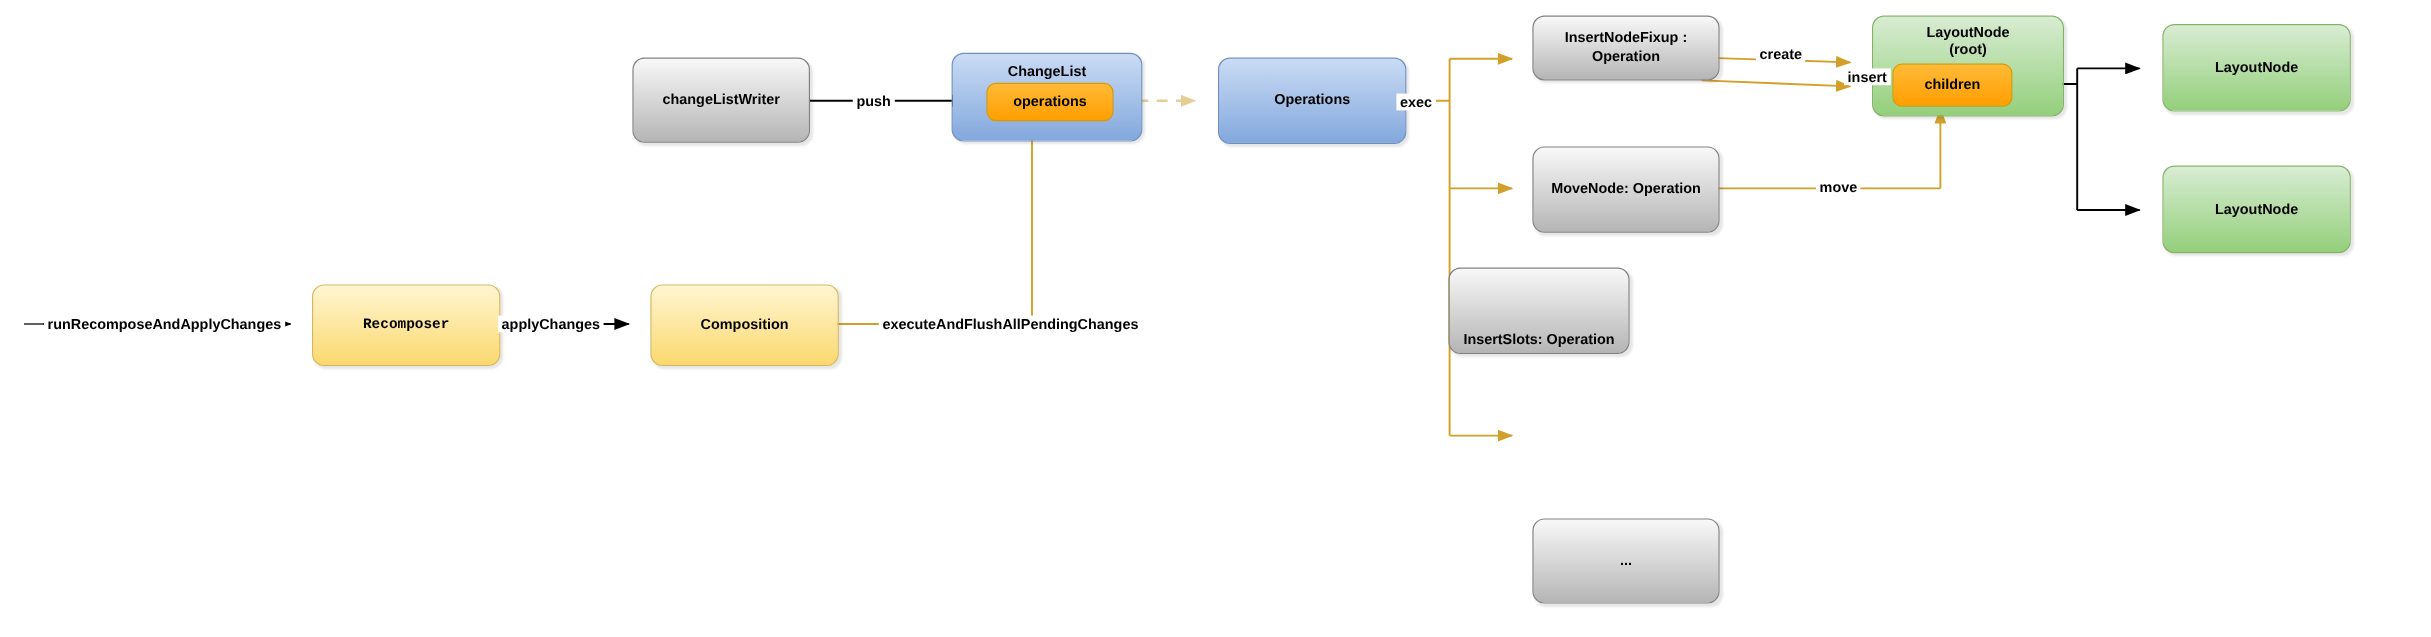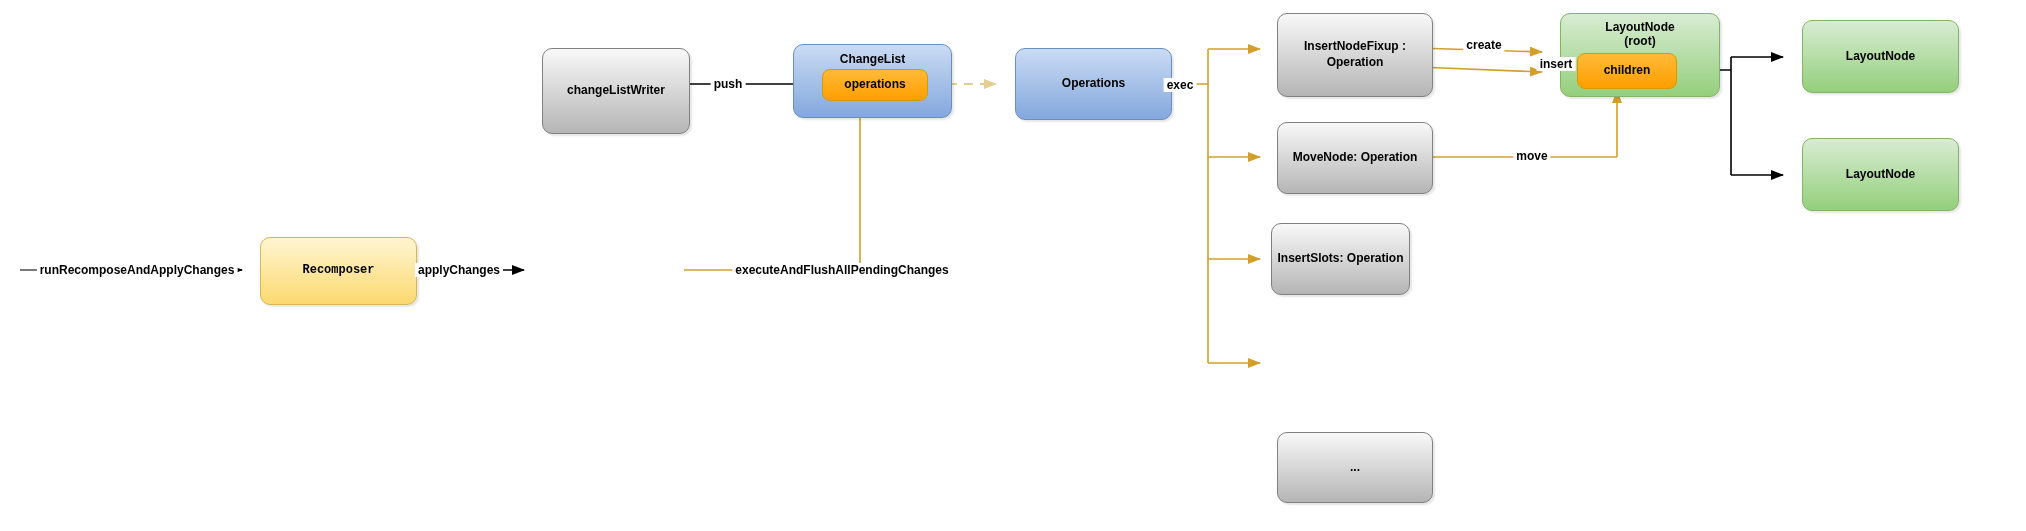"InsertNodeFixup : Operation" div.node { height: 84px -> 54px }
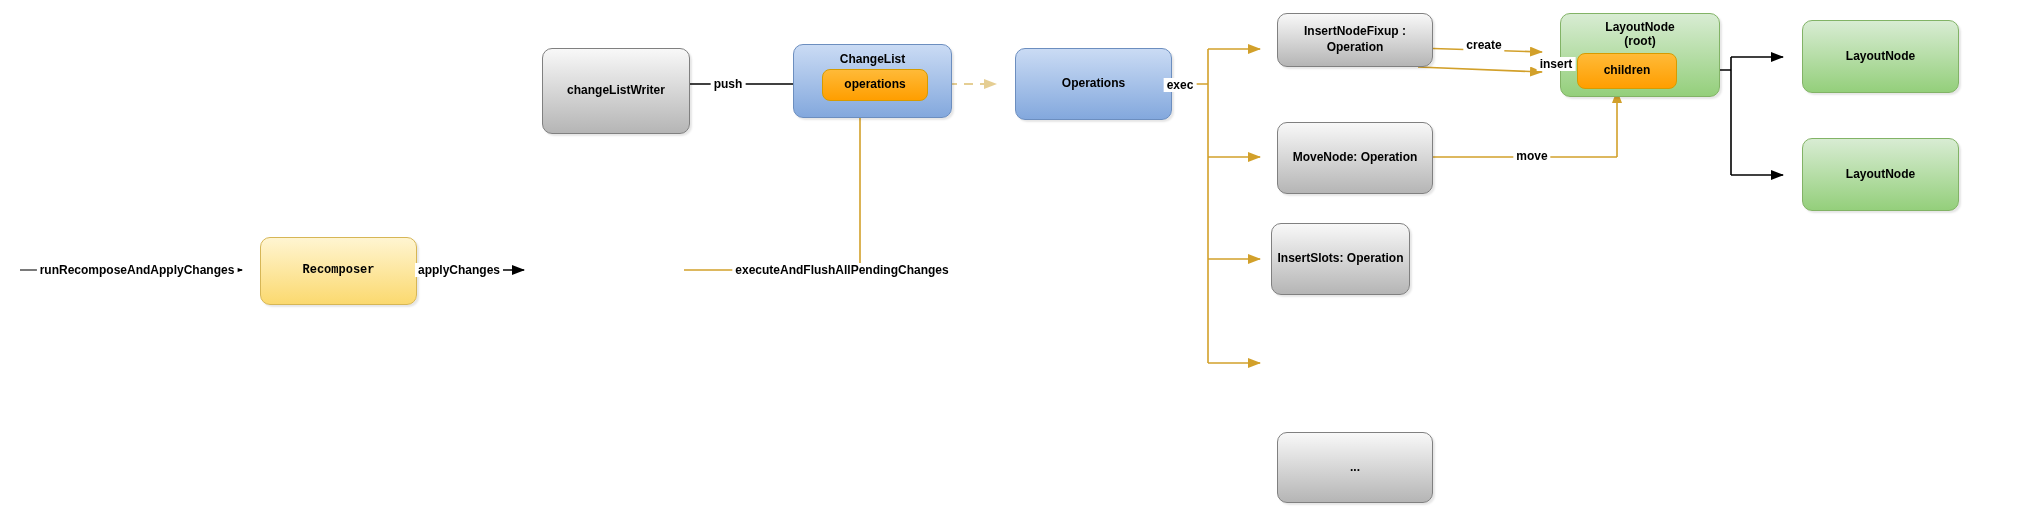"changeListWriter" div.node { height: 86px -> 71px; left: 527px -> 512px }
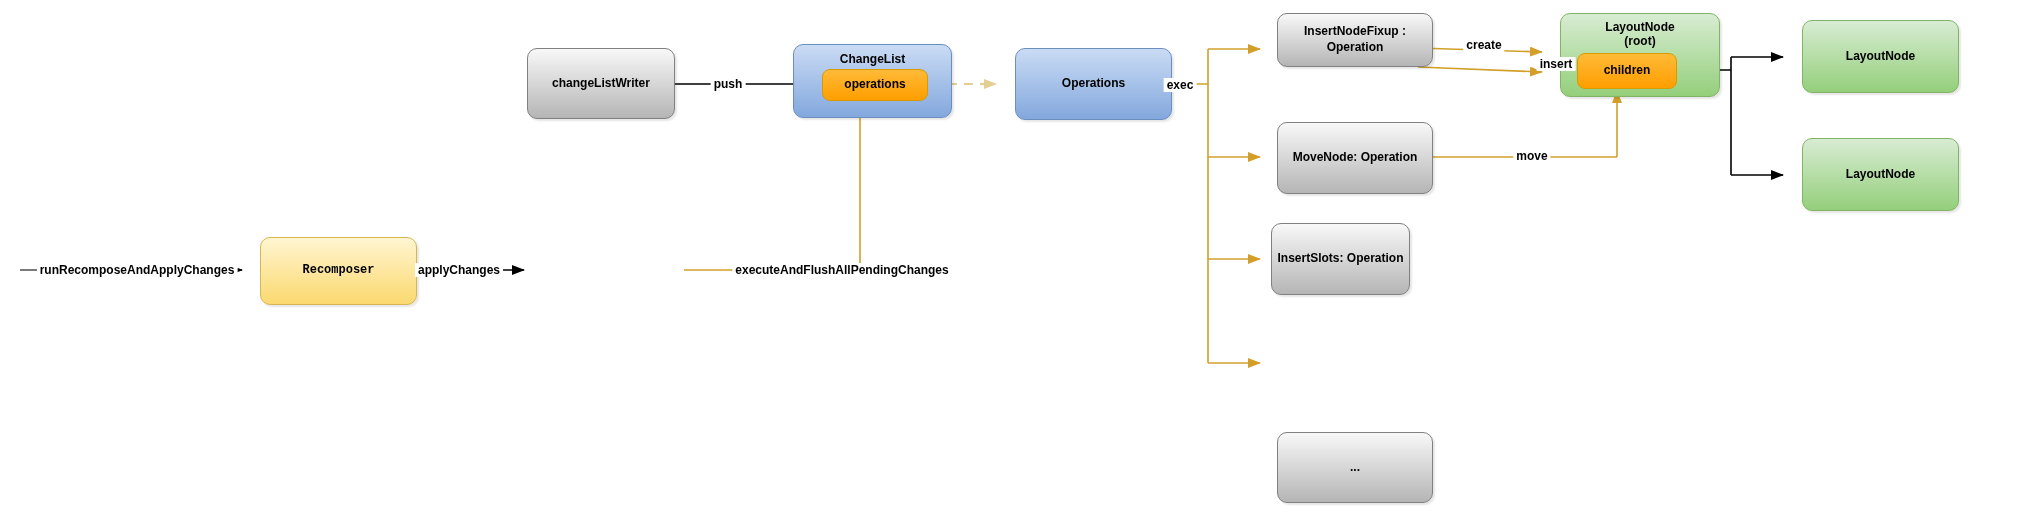"Composition" div.node { html: none -> <div> <span>Composition</span> </div> }
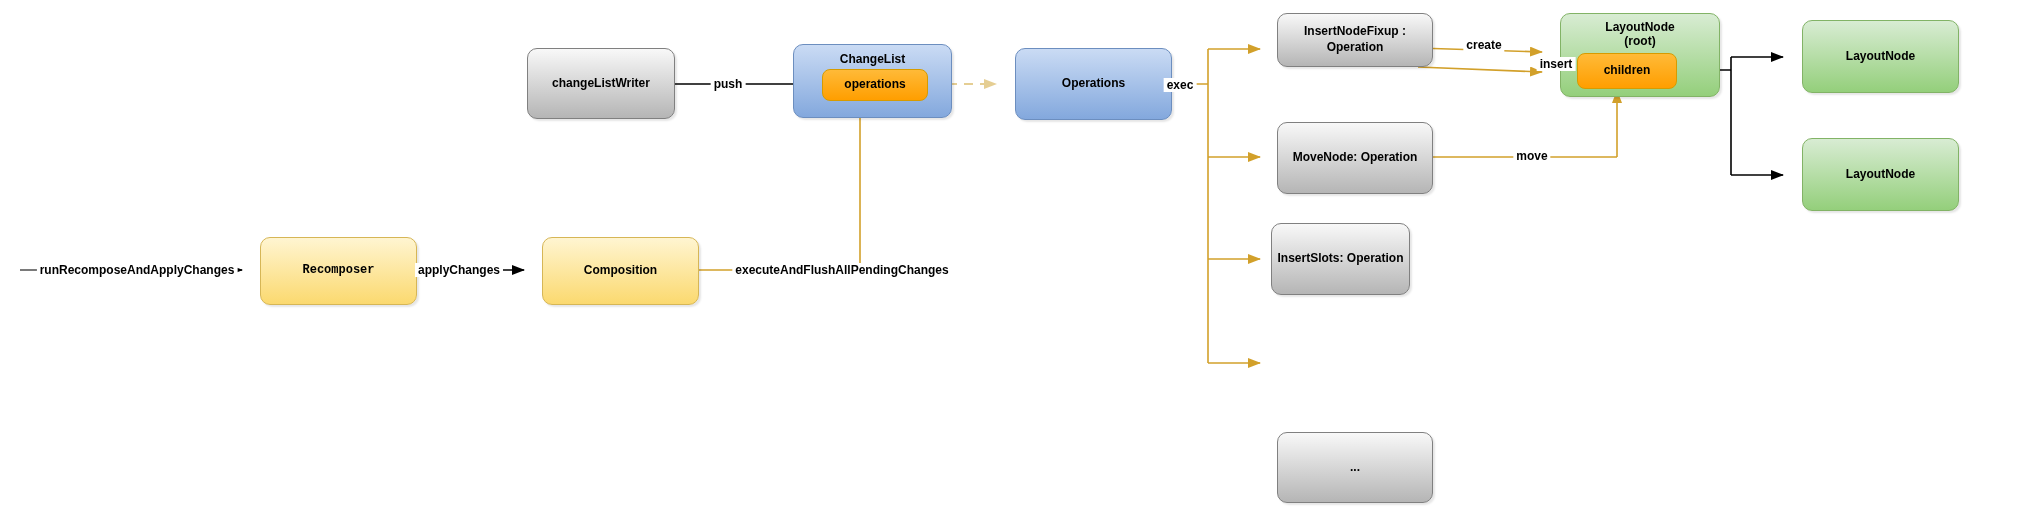"InsertSlots: Operation" div.node { align-items: none -> flex-end; left: 1256px -> 1192px; width: 139px -> 151px }
